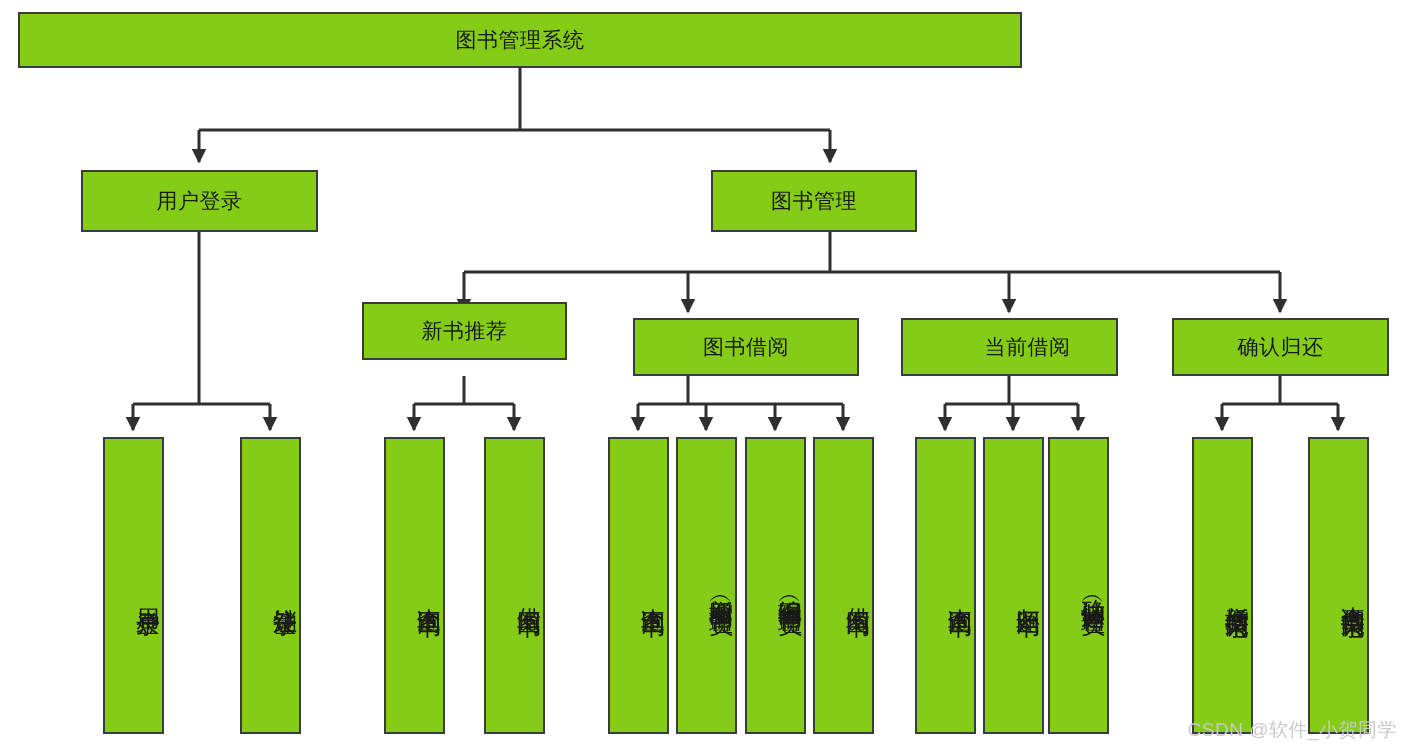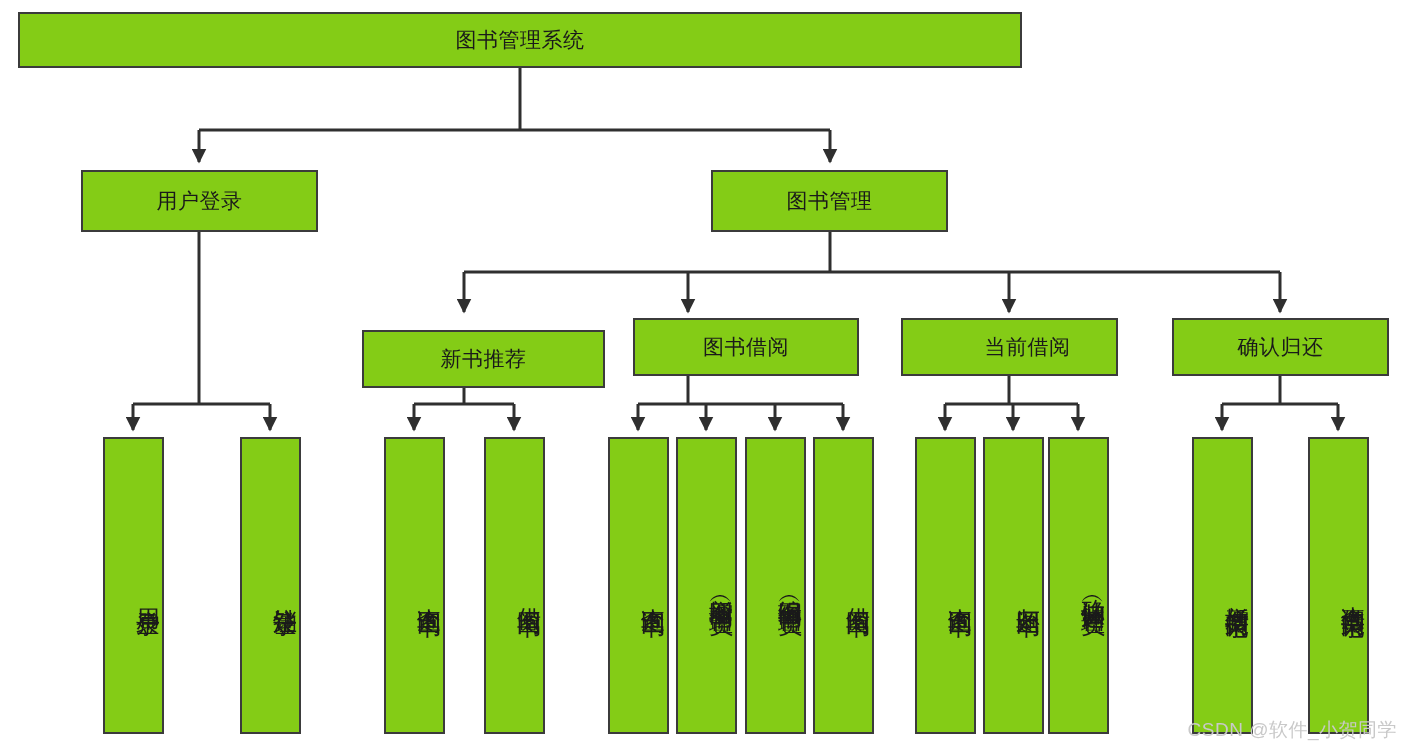"图书管理" div.node { width: 237px -> 206px }
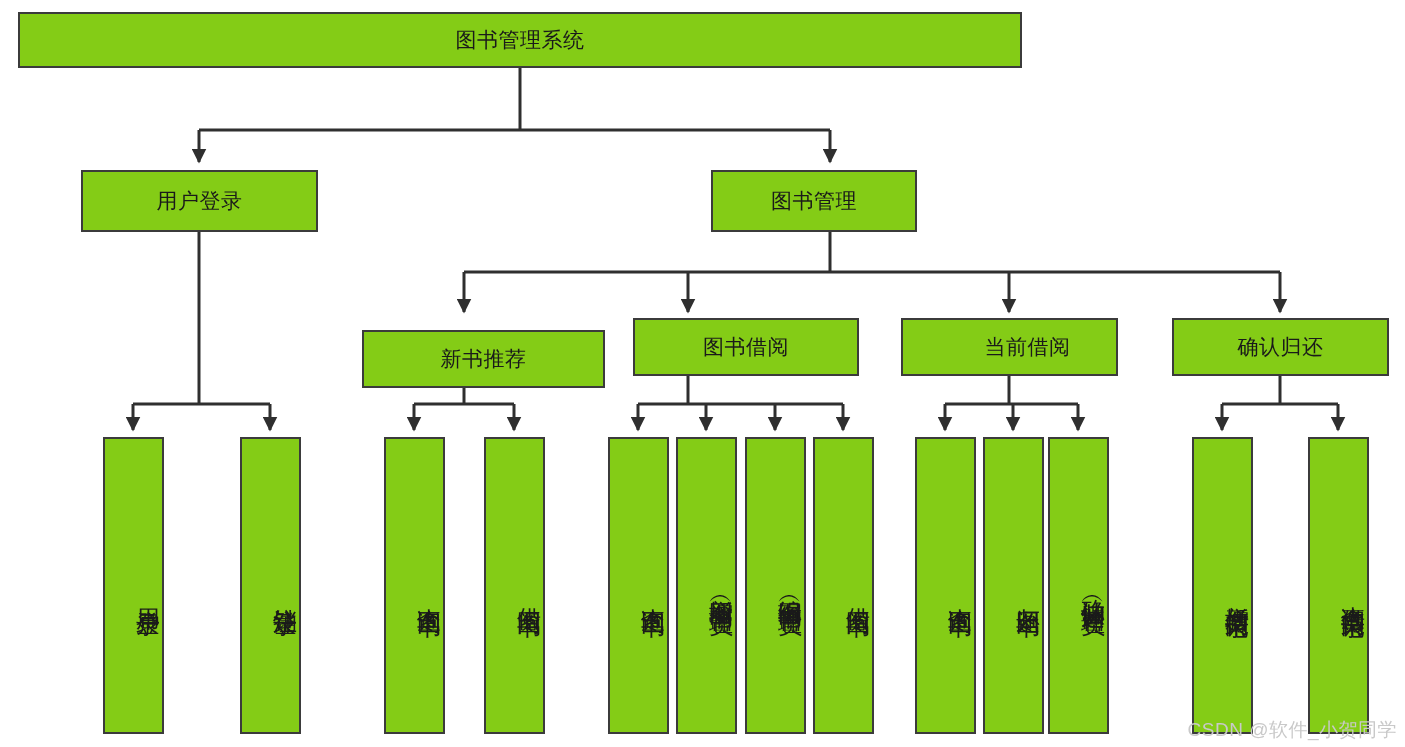"新书推荐" div.node { top: 330px -> 302px; width: 243px -> 205px }
